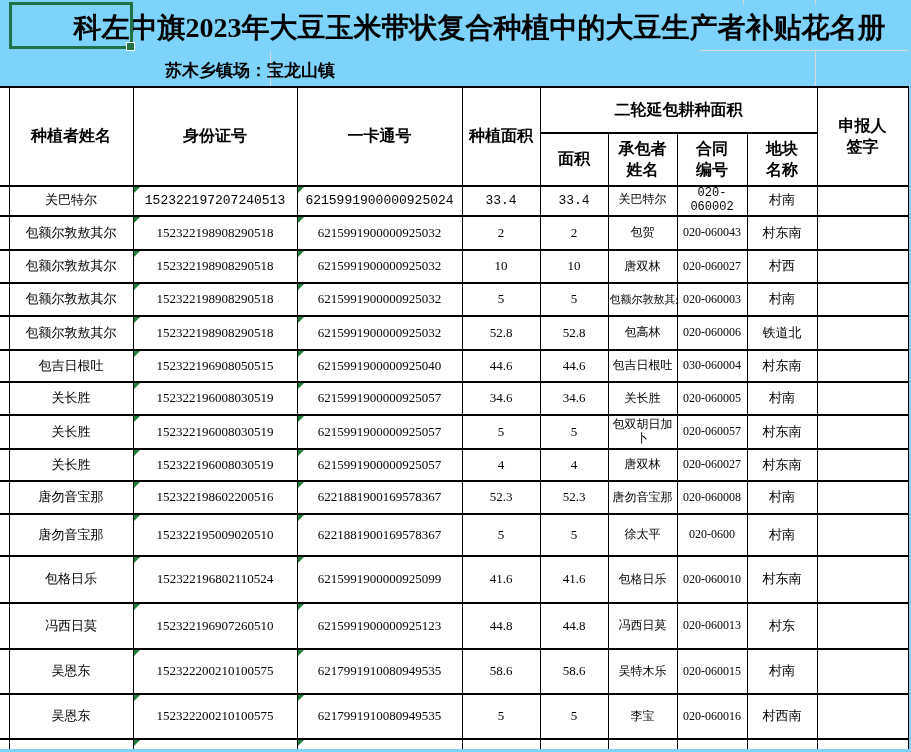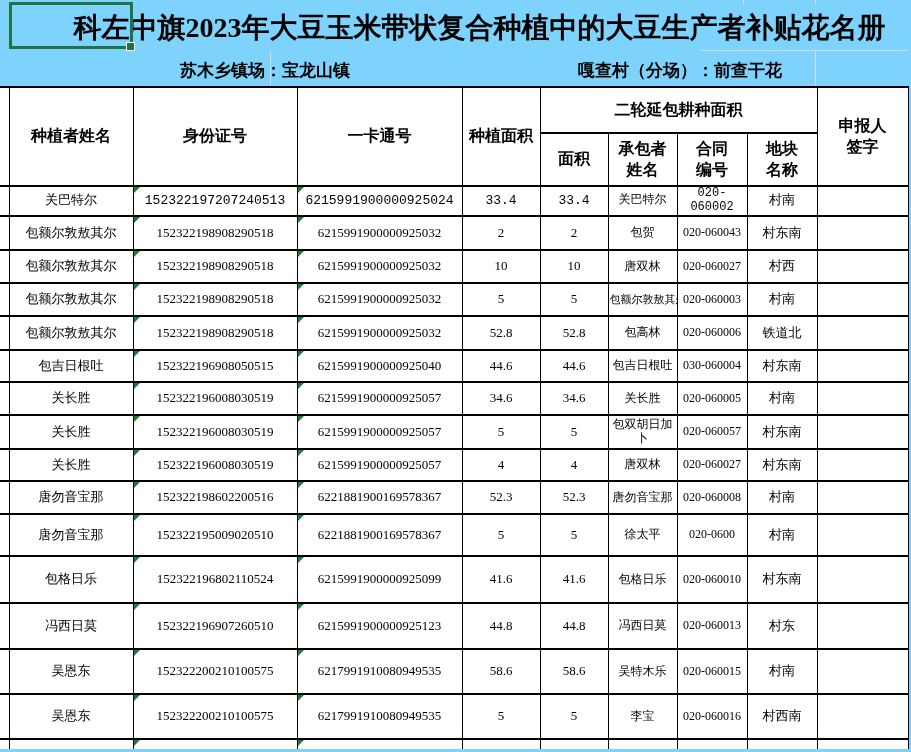"苏木乡镇场：宝龙山镇" .subtitle { padding-left: 15px -> none }
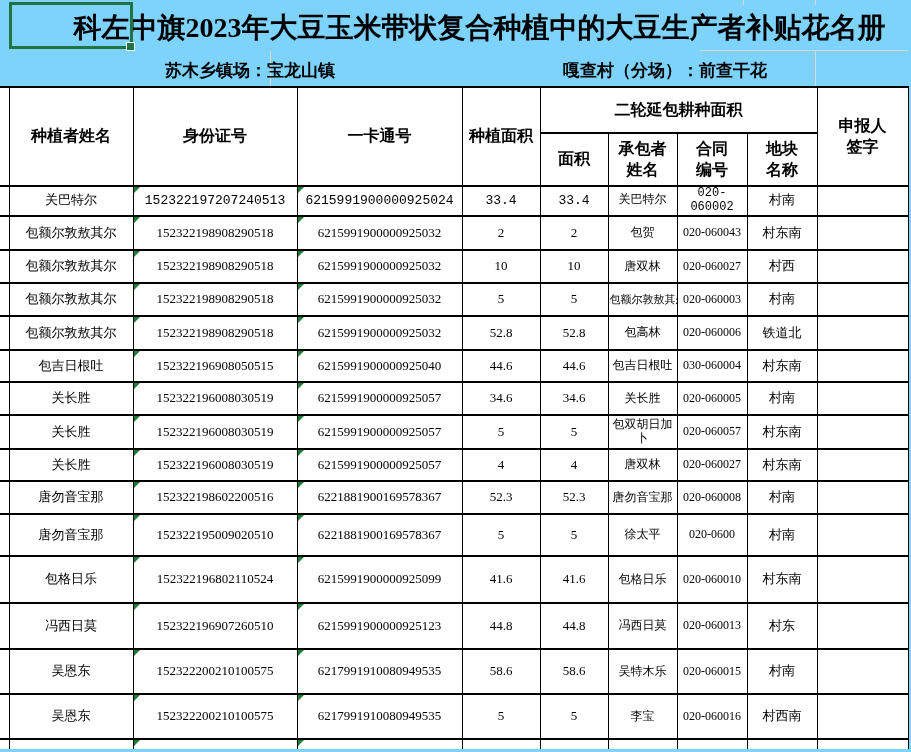"嘎查村（分场）：前查干花" div.subtitle { html: <div>嘎查村（分场）：前查干花</div> -> none }
